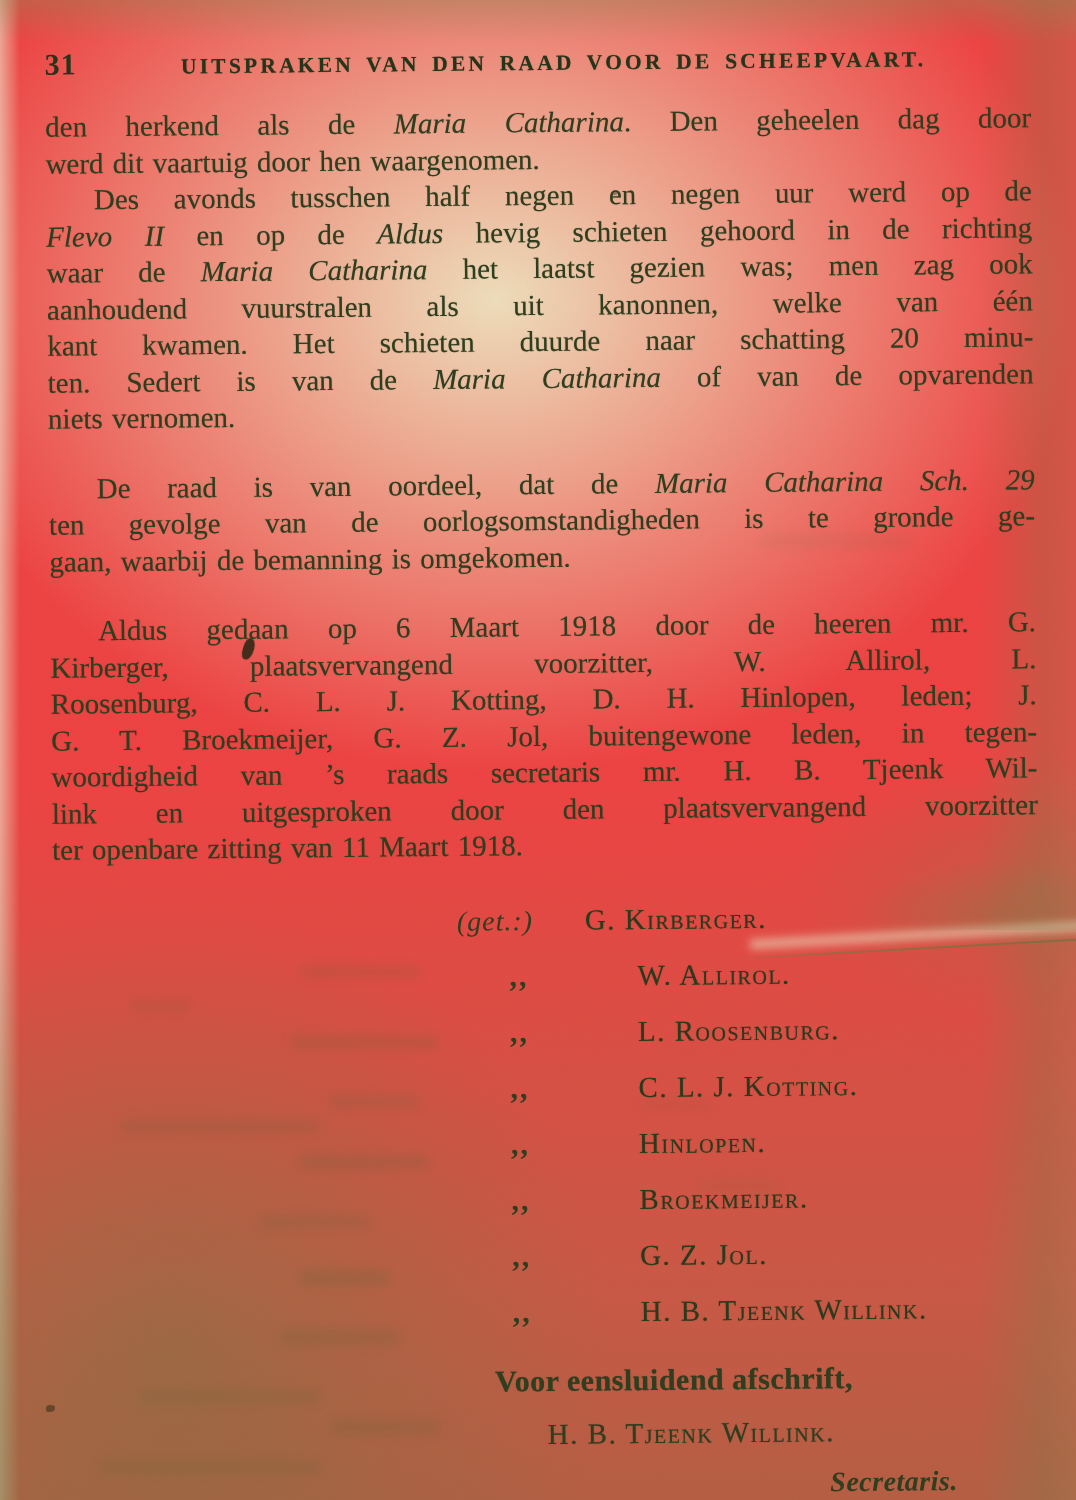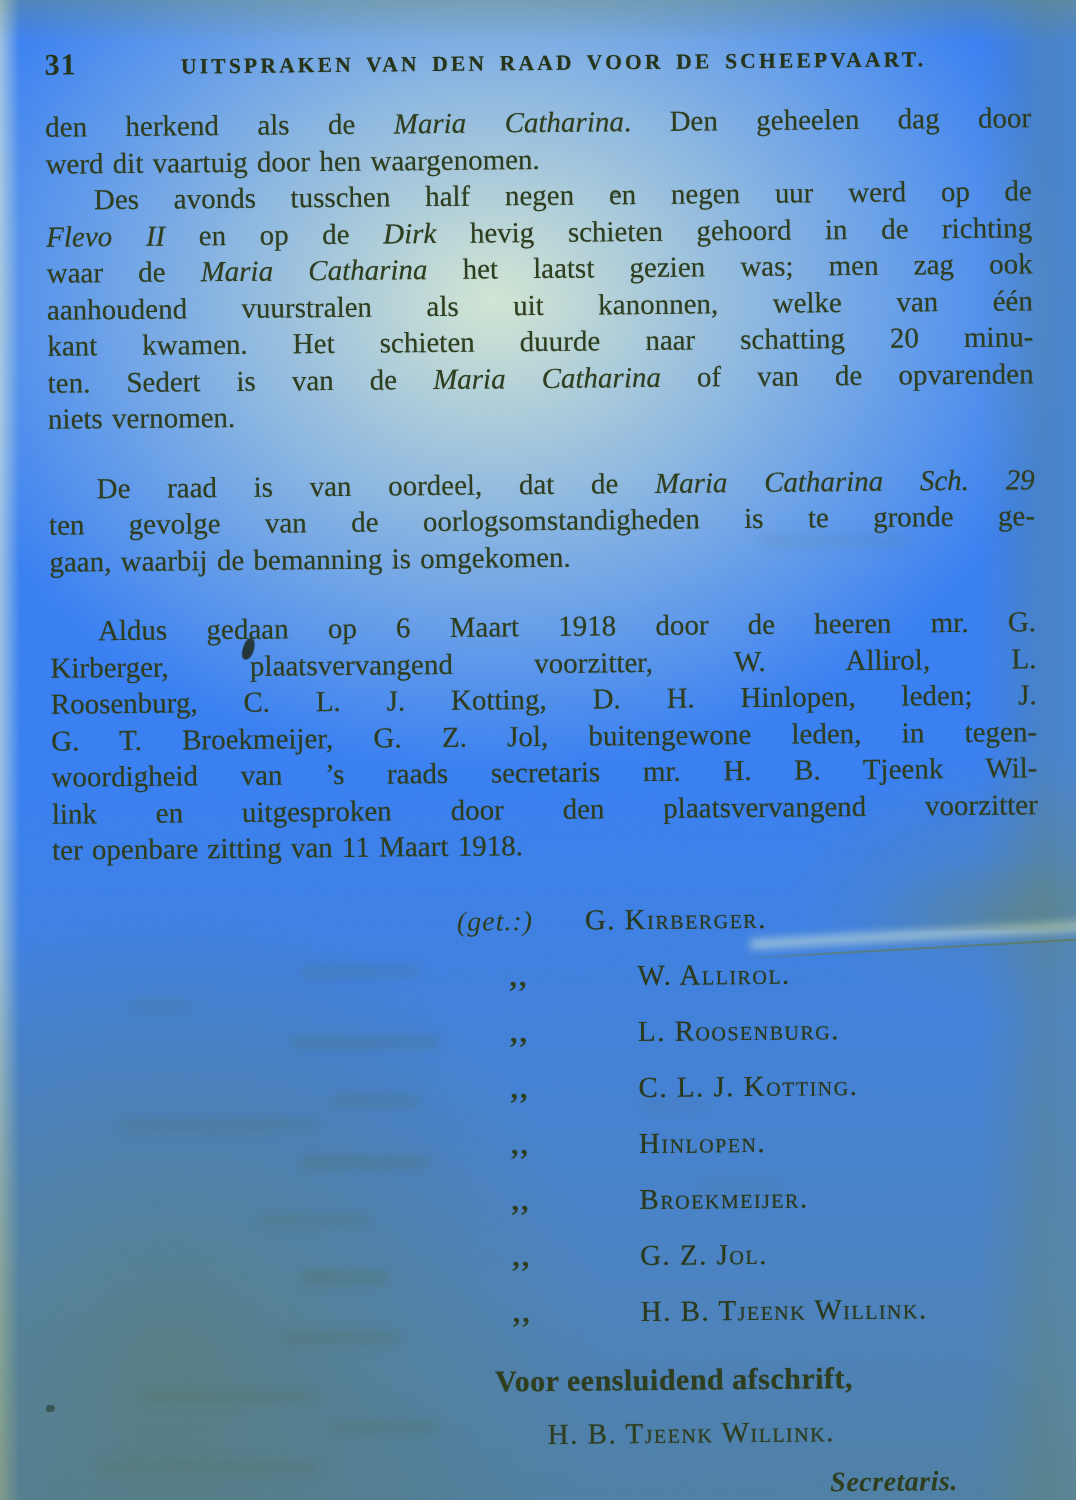"31" .page { background: #3b82f6 -> #ef4444 }
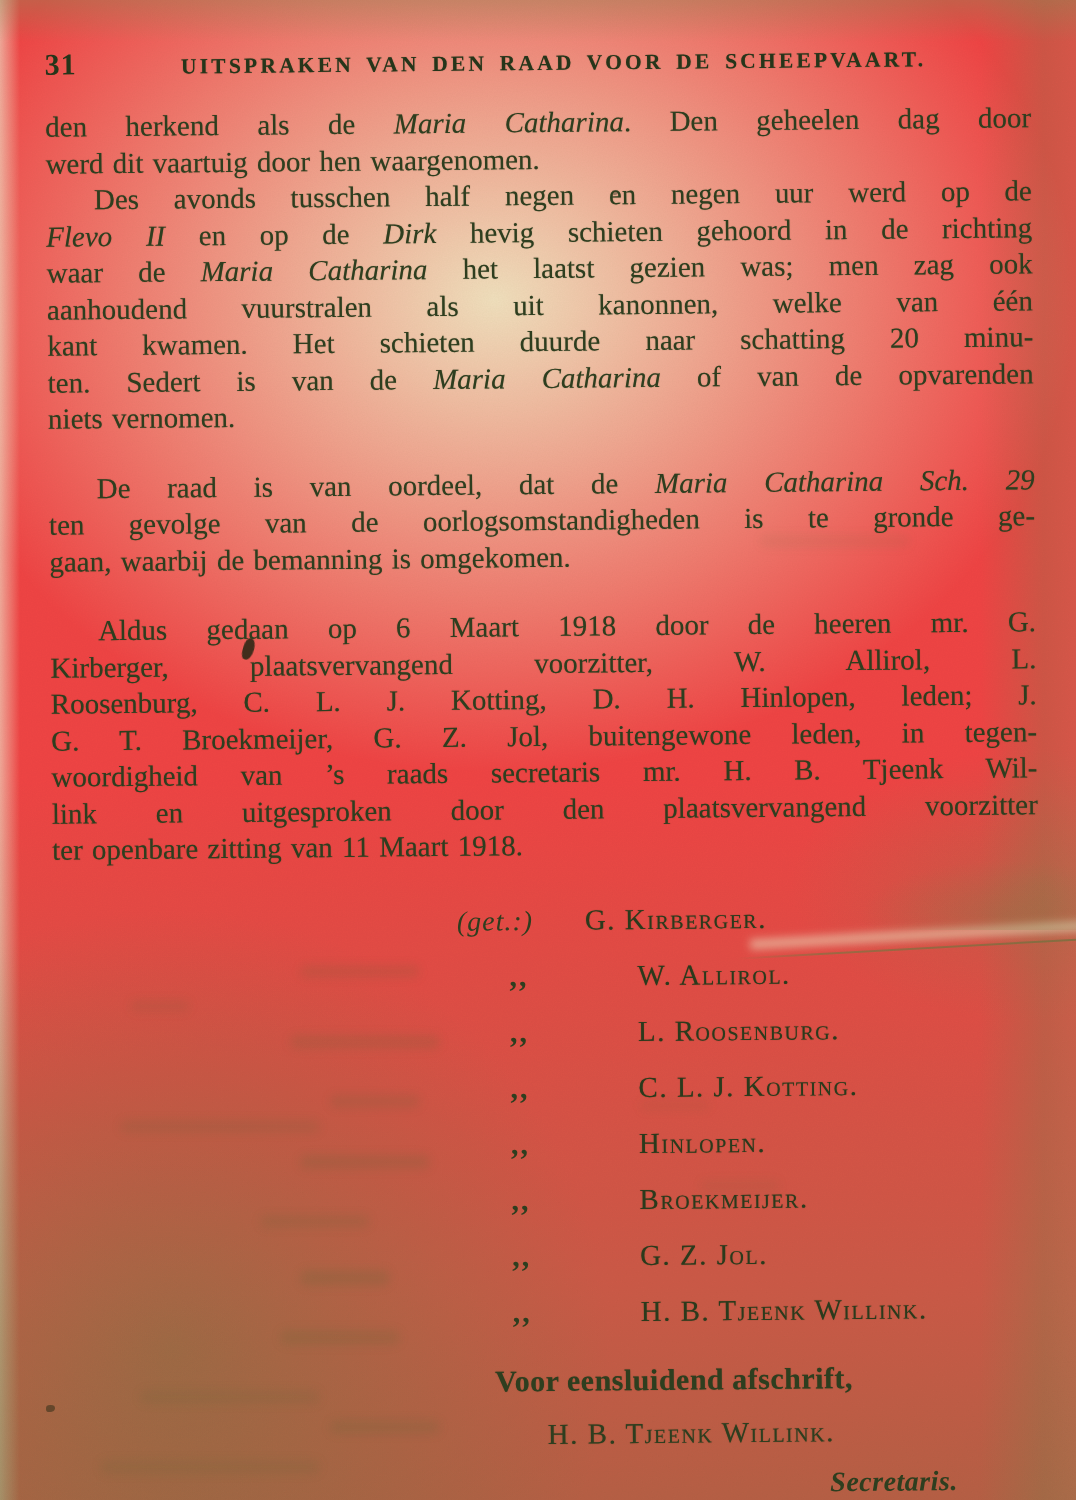"Dirk" span.it { text: Dirk -> Aldus }
